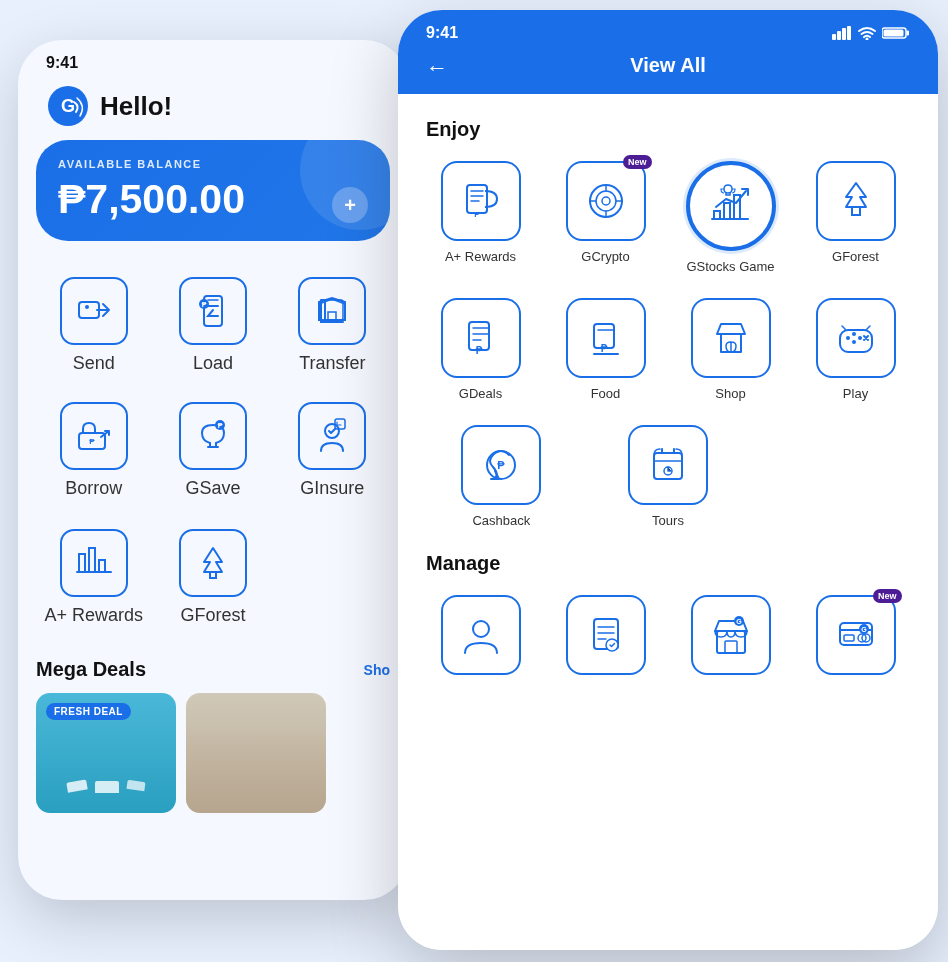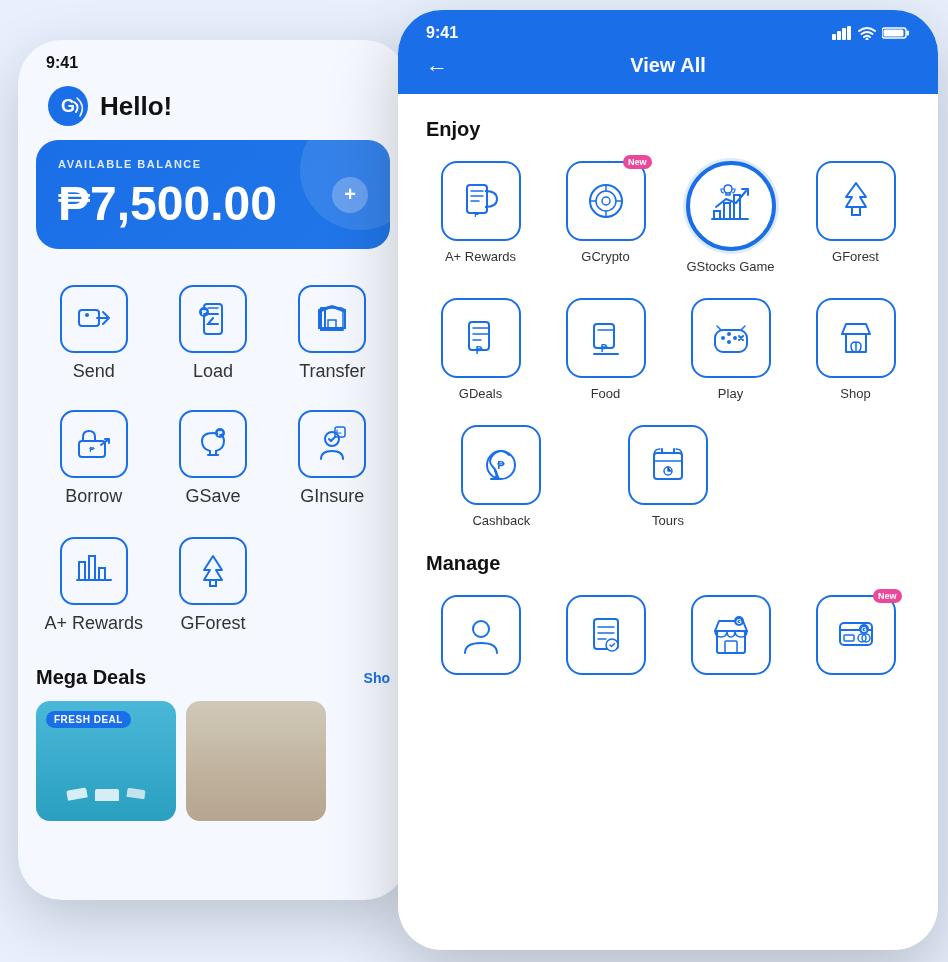"AVAILABLE BALANCE" .balance-card { align-items: center -> flex-end; border-radius: 22px -> 32px }
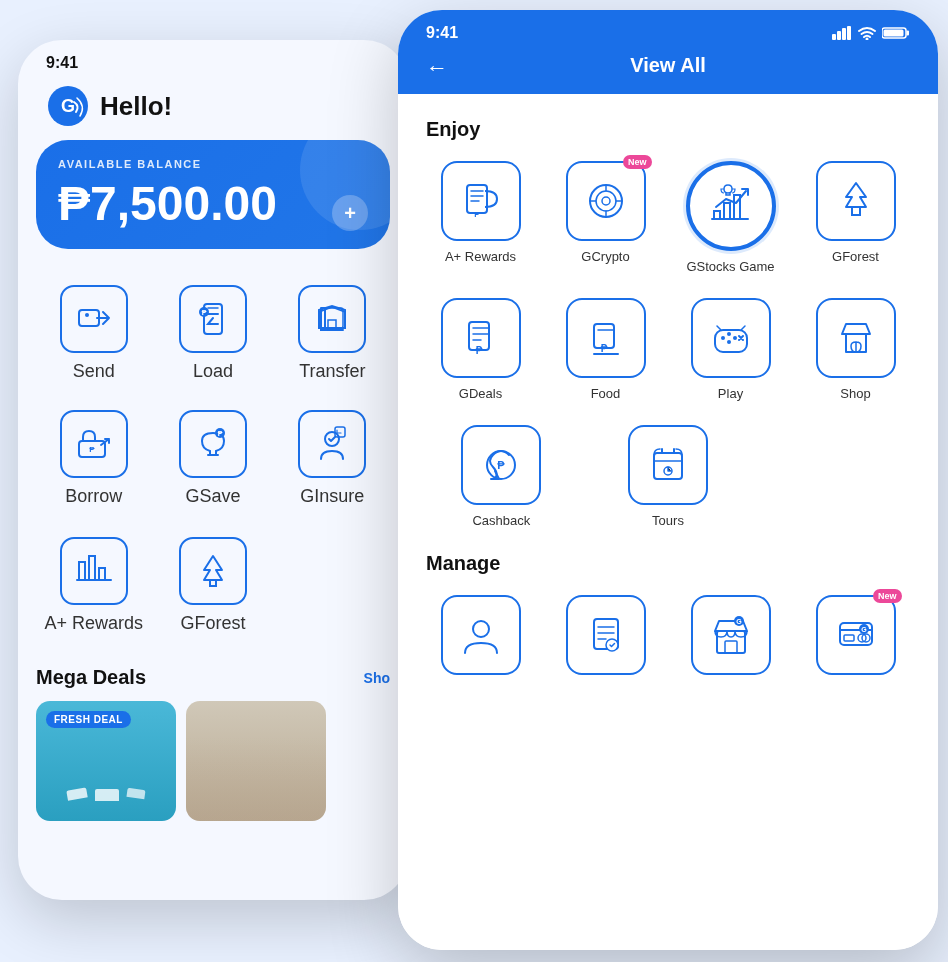"New" .new-badge { background: #ec4899 -> #4c1d95 }
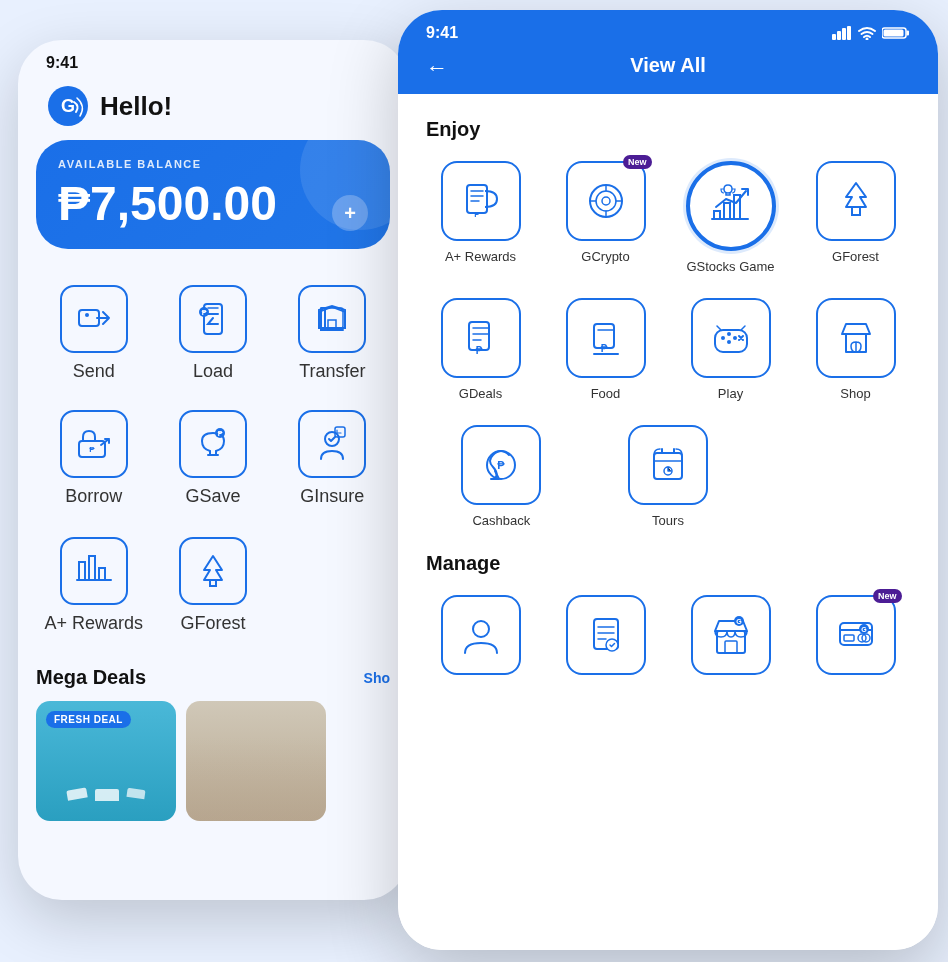"₱7,500.00" .balance-amount { font-size: 48px -> 41px }
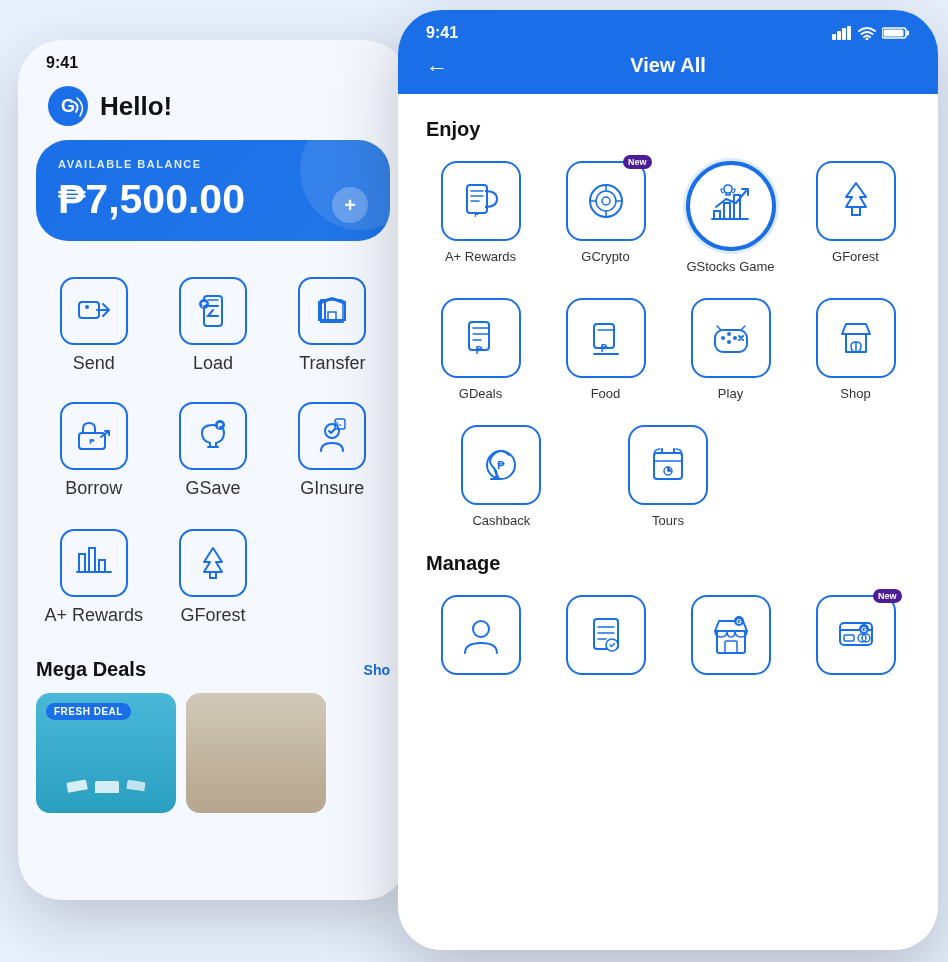"Play" div.grid-icon-item { order: before "Shop" -> after "Shop" }
